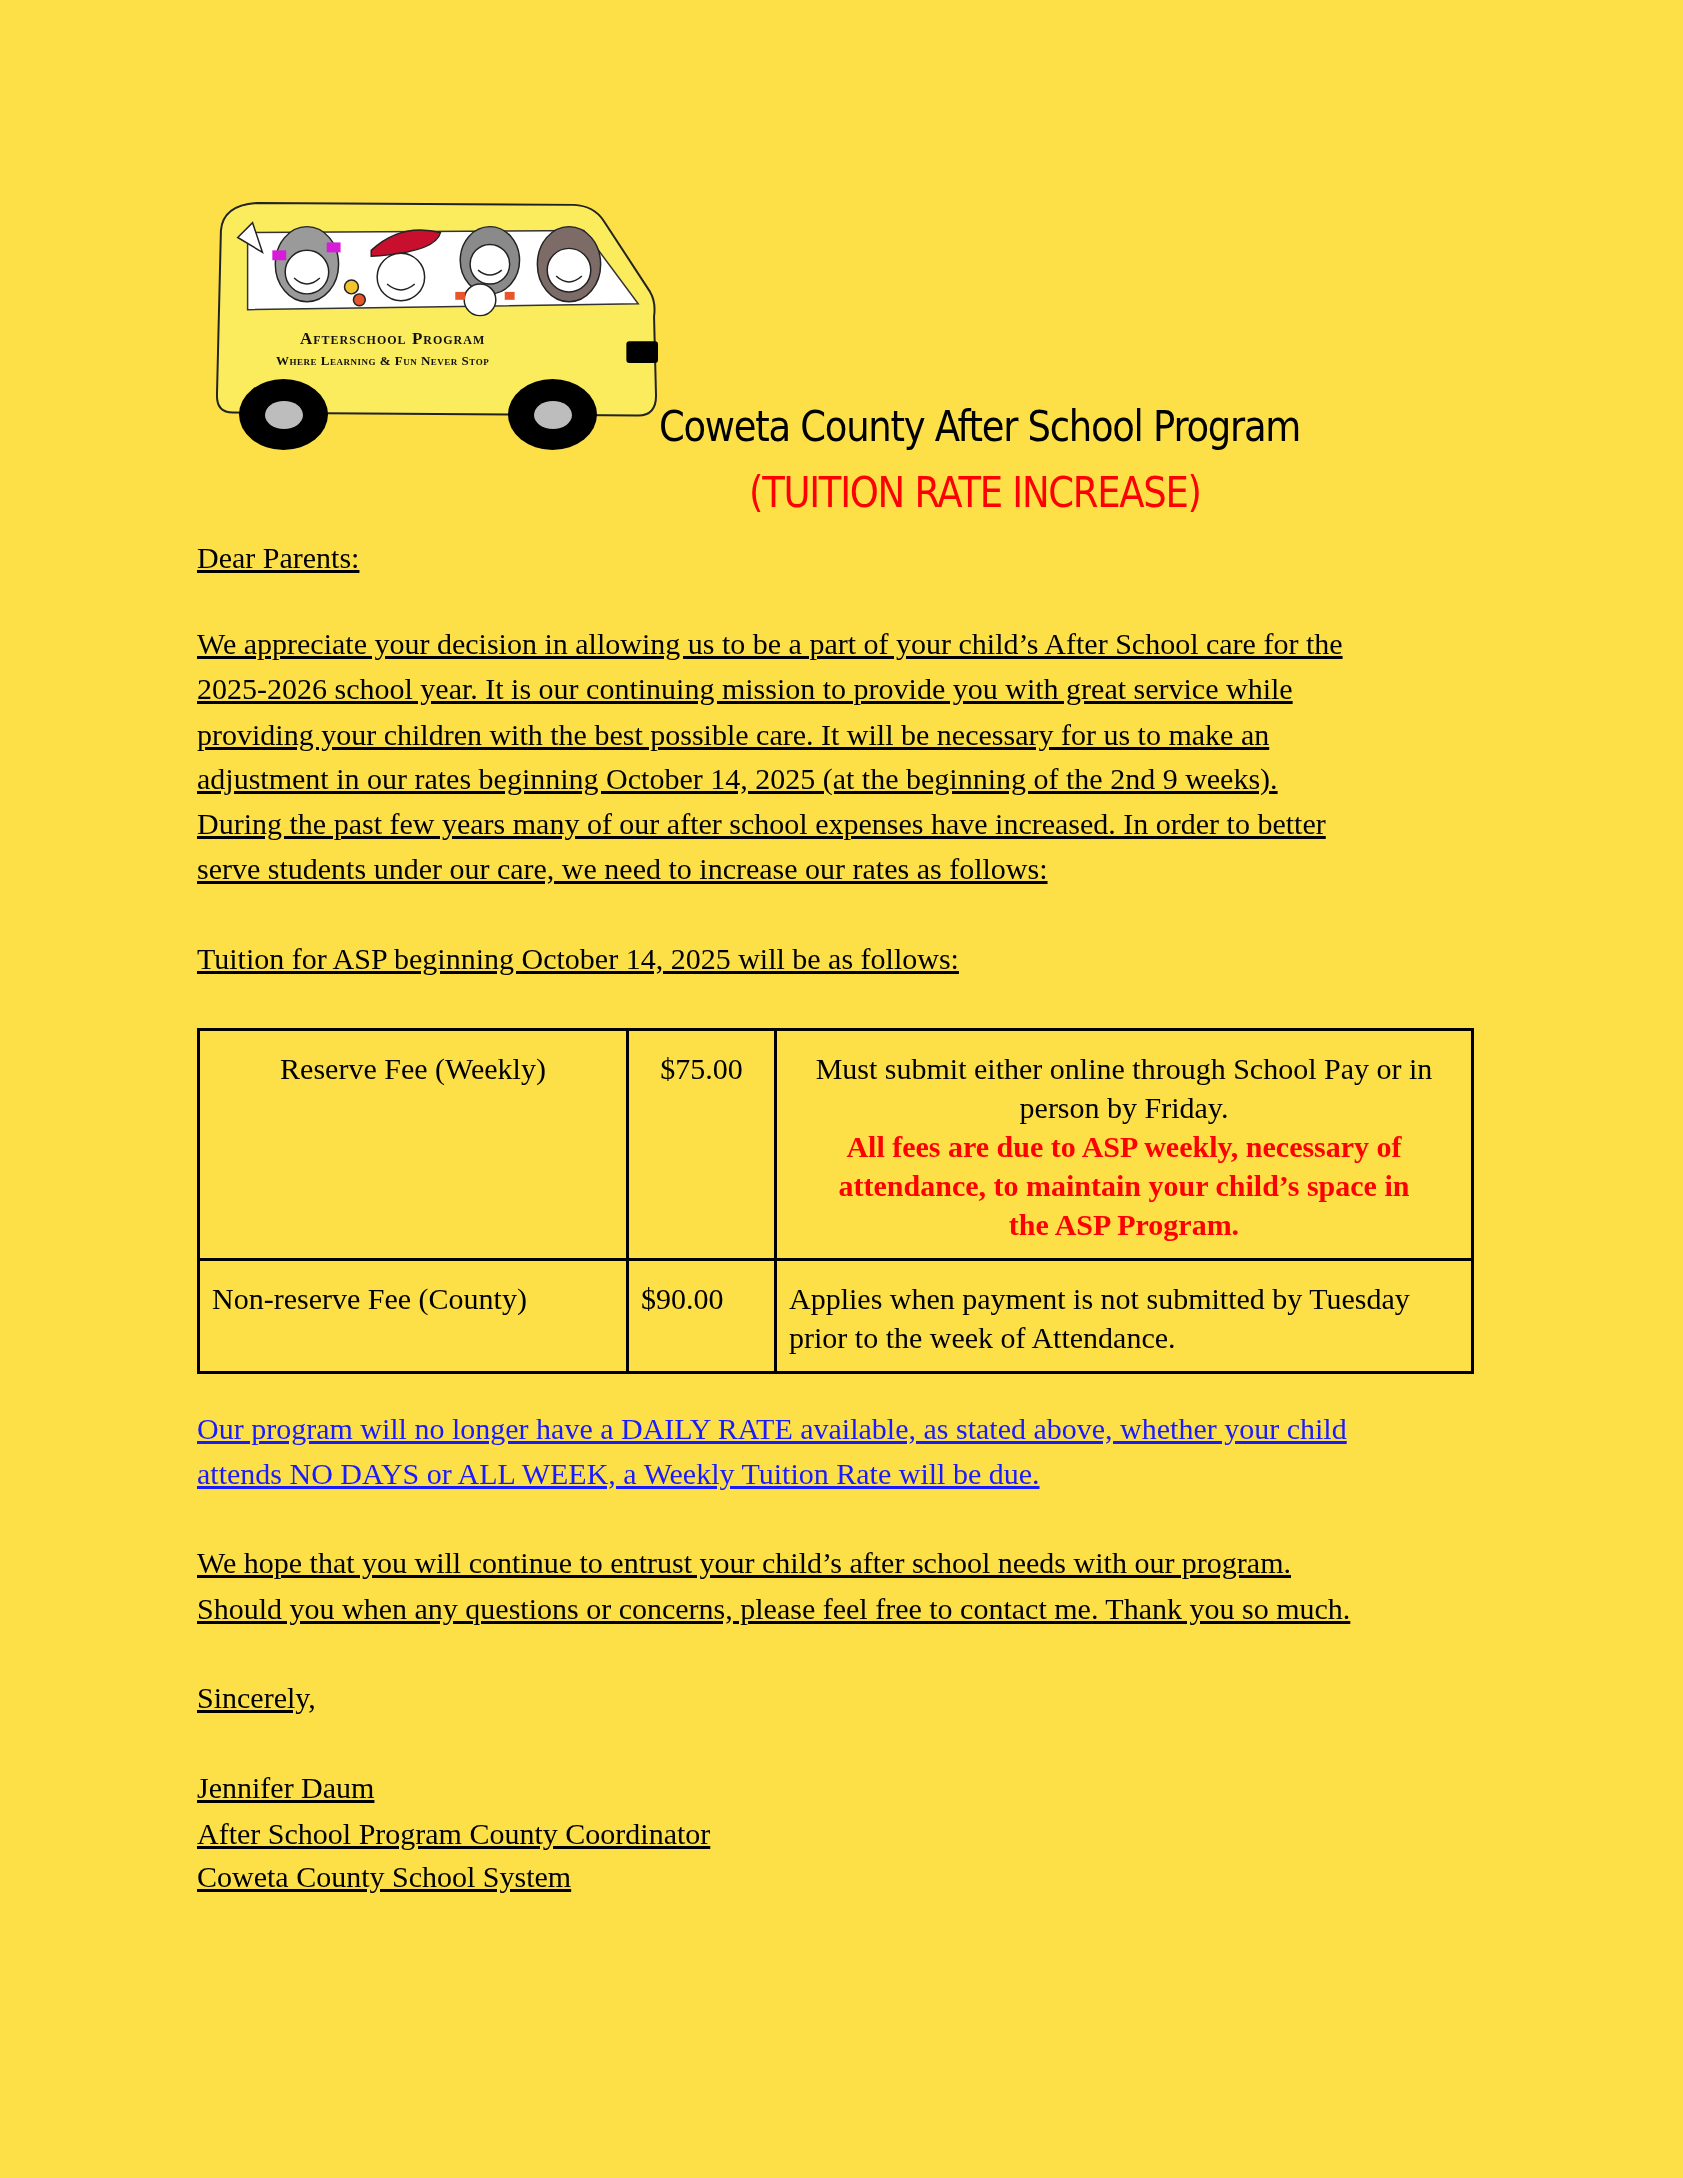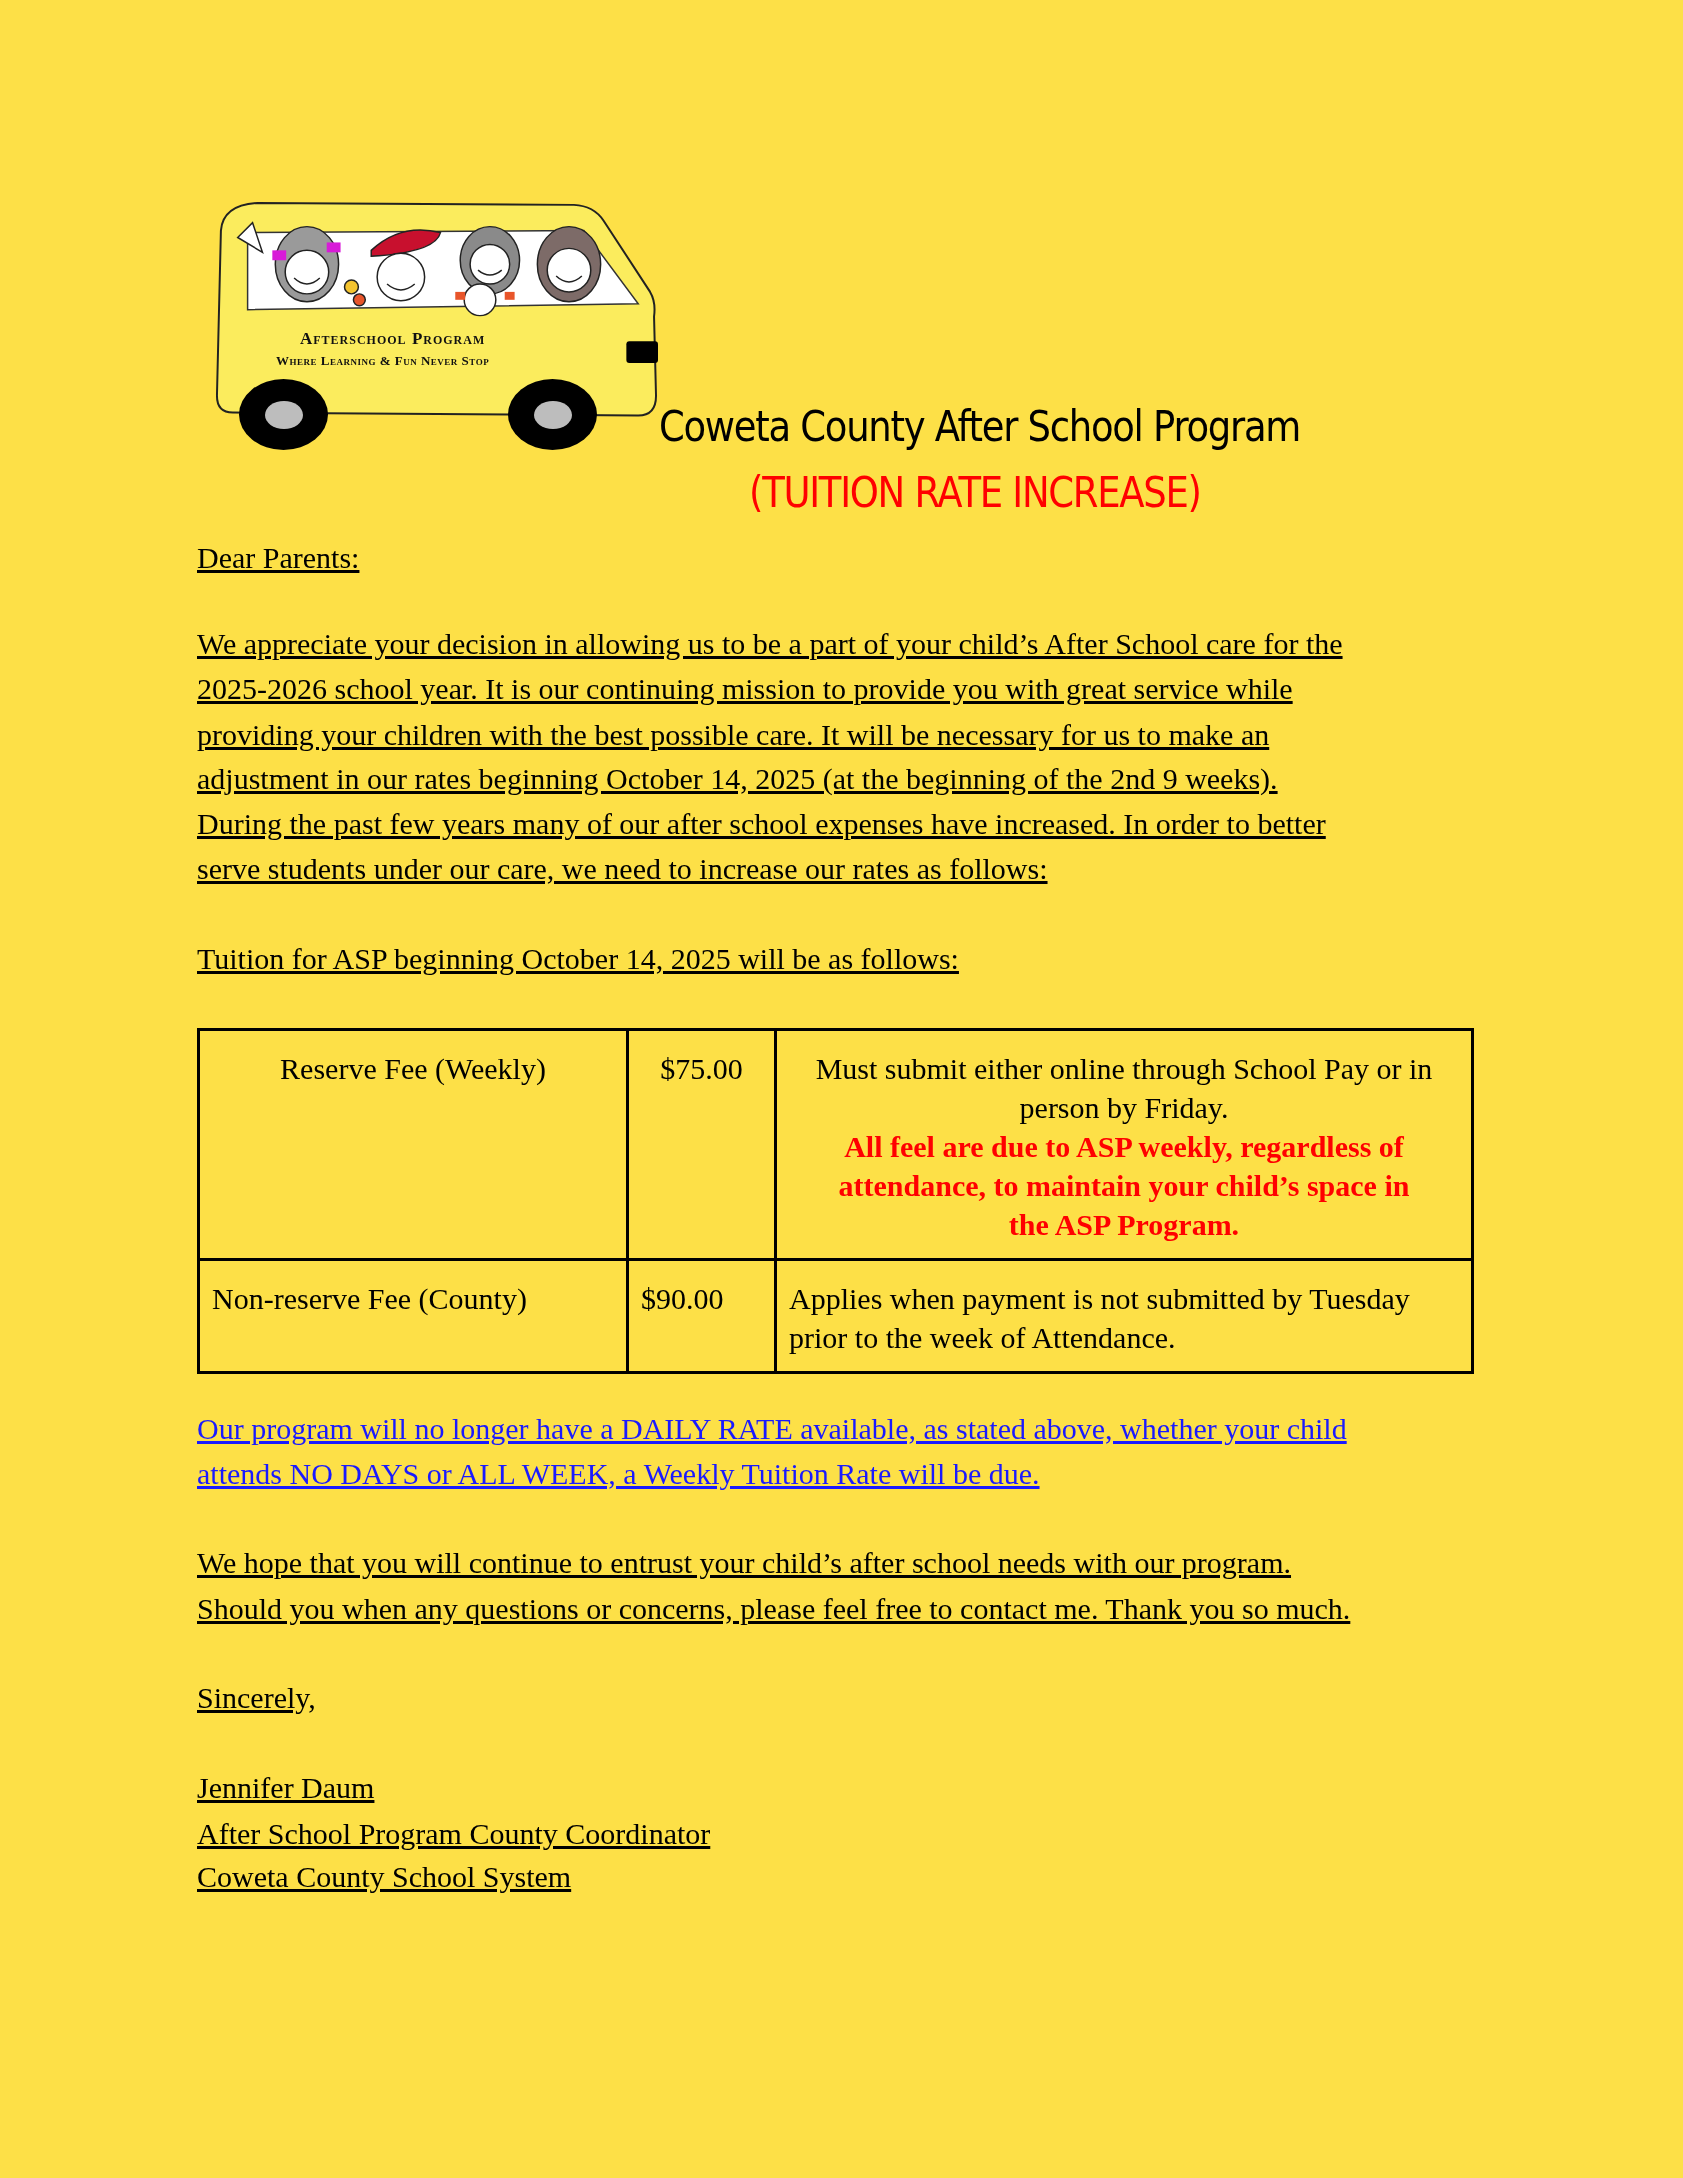"All feel are due to" div.red-bold { text: feel are due to ASP weekly, regardless -> fees are due to ASP weekly, necessary }
